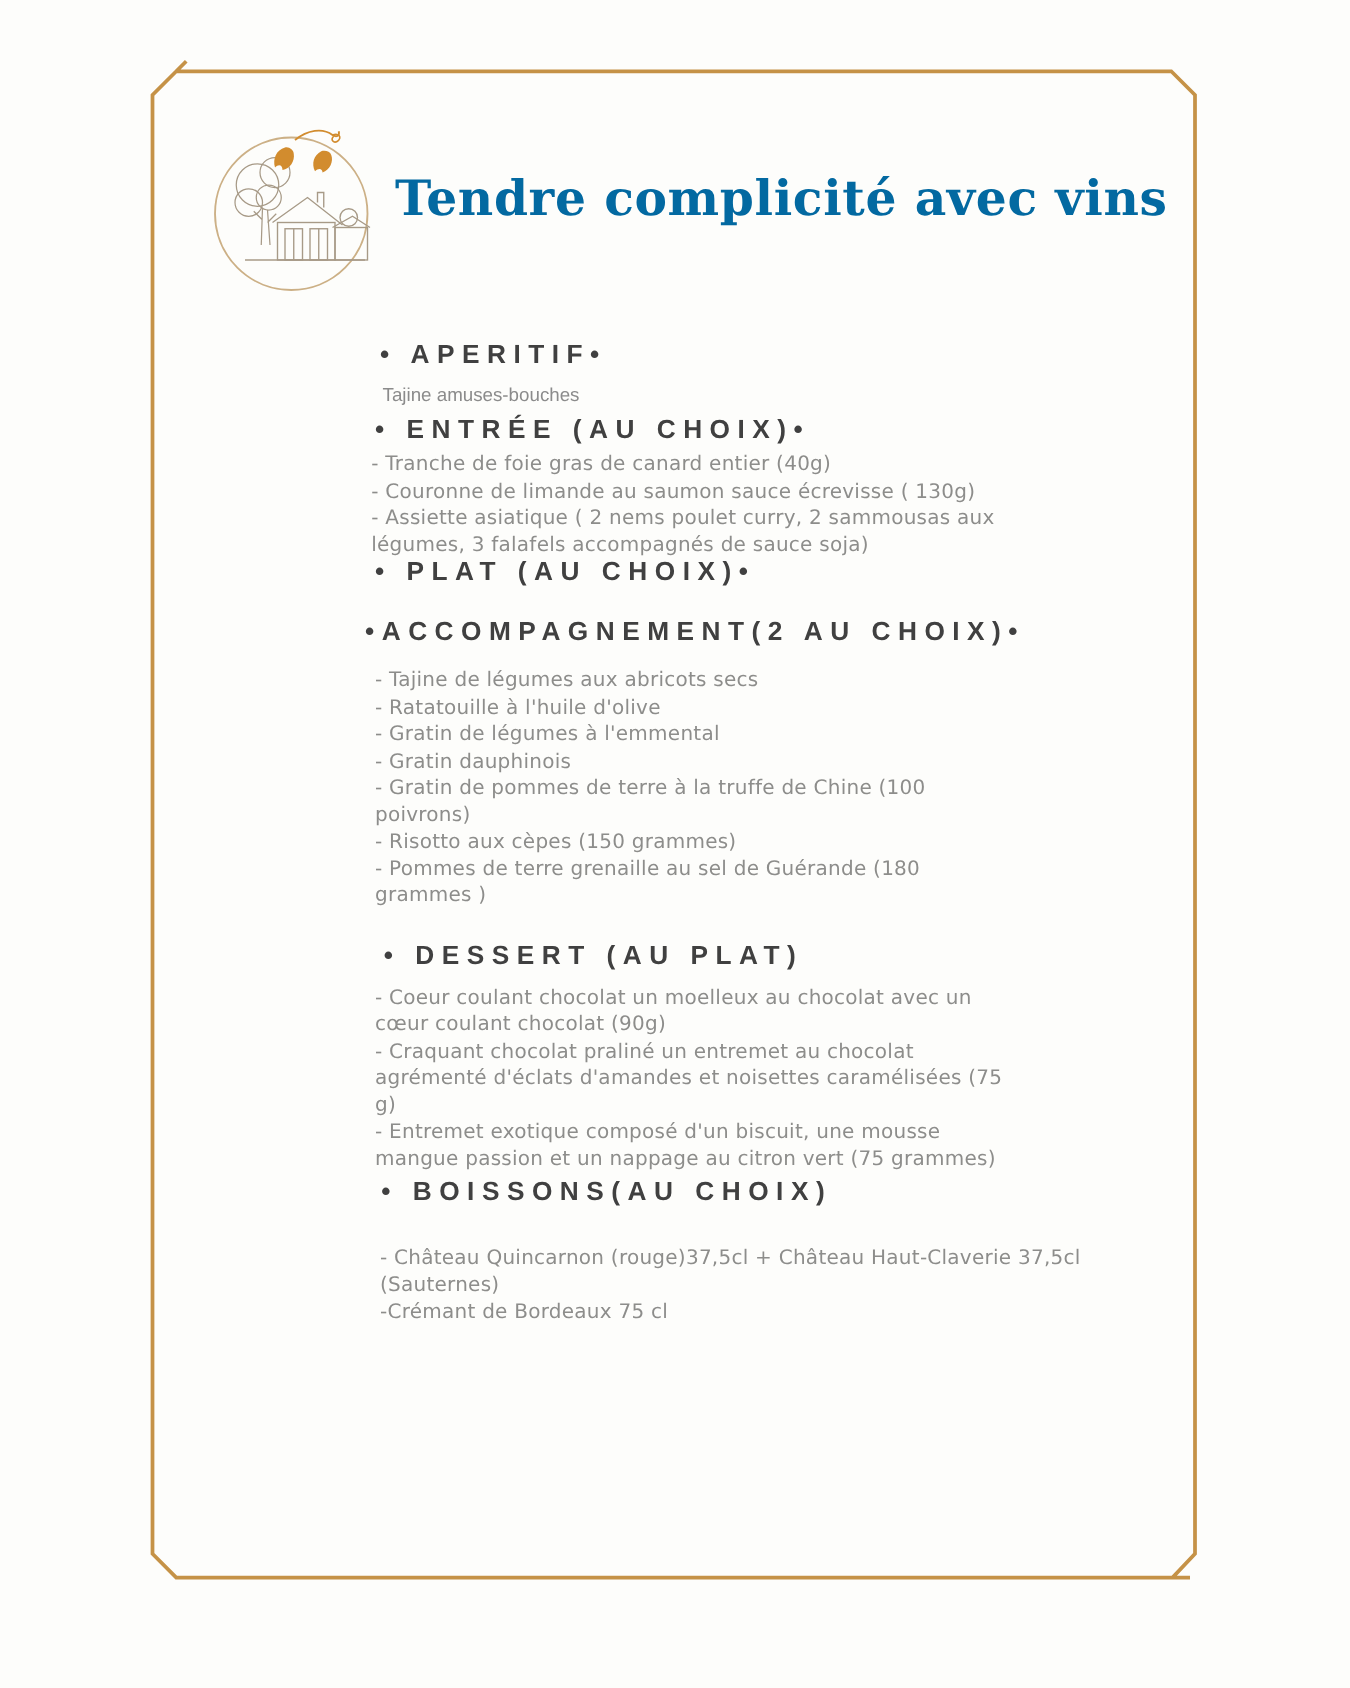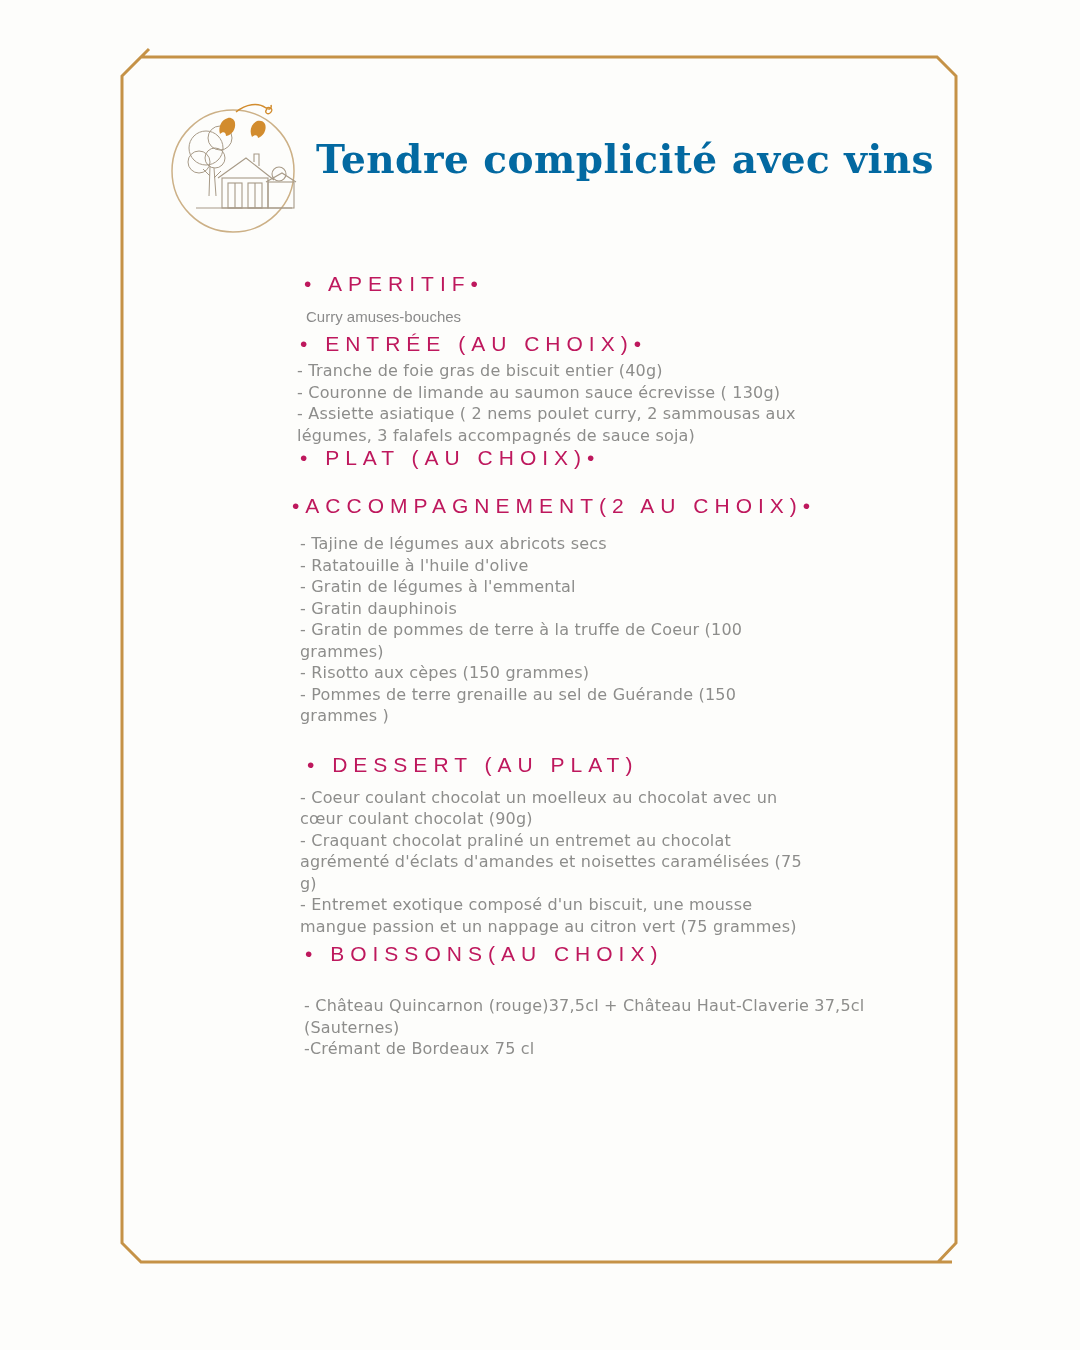"• APERITIF•" .heading { color: #be185d -> #404040; font-weight: 400 -> 700 }
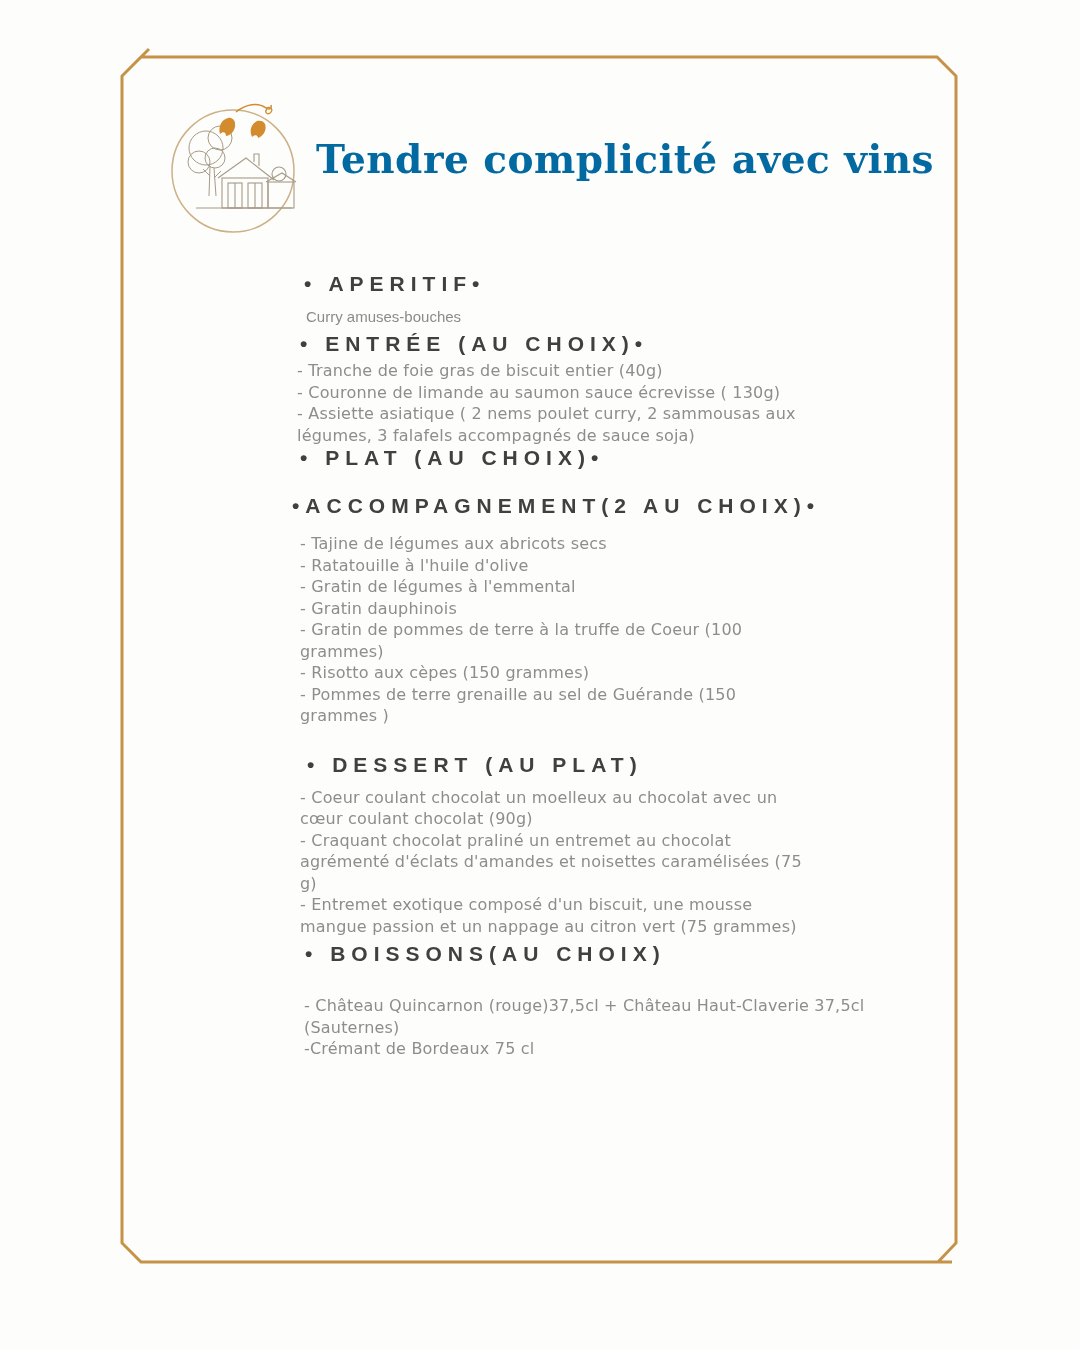"Curry amuses-bouches" p.note { text: Curry -> Tajine }
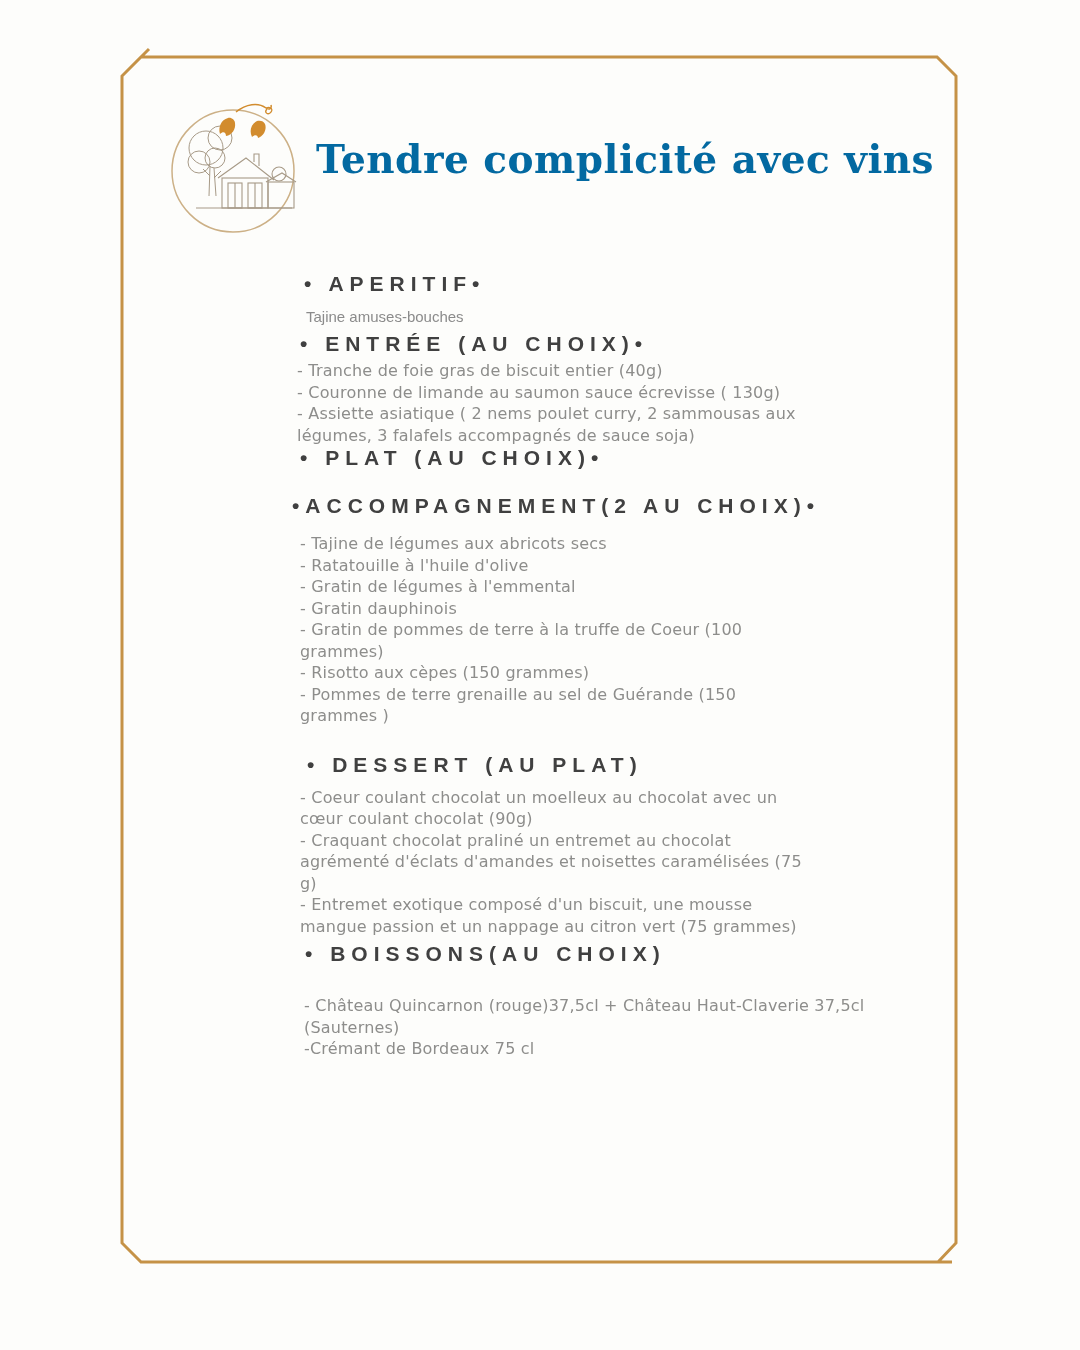"- Tranche de foie gras" p { text: biscuit -> canard }
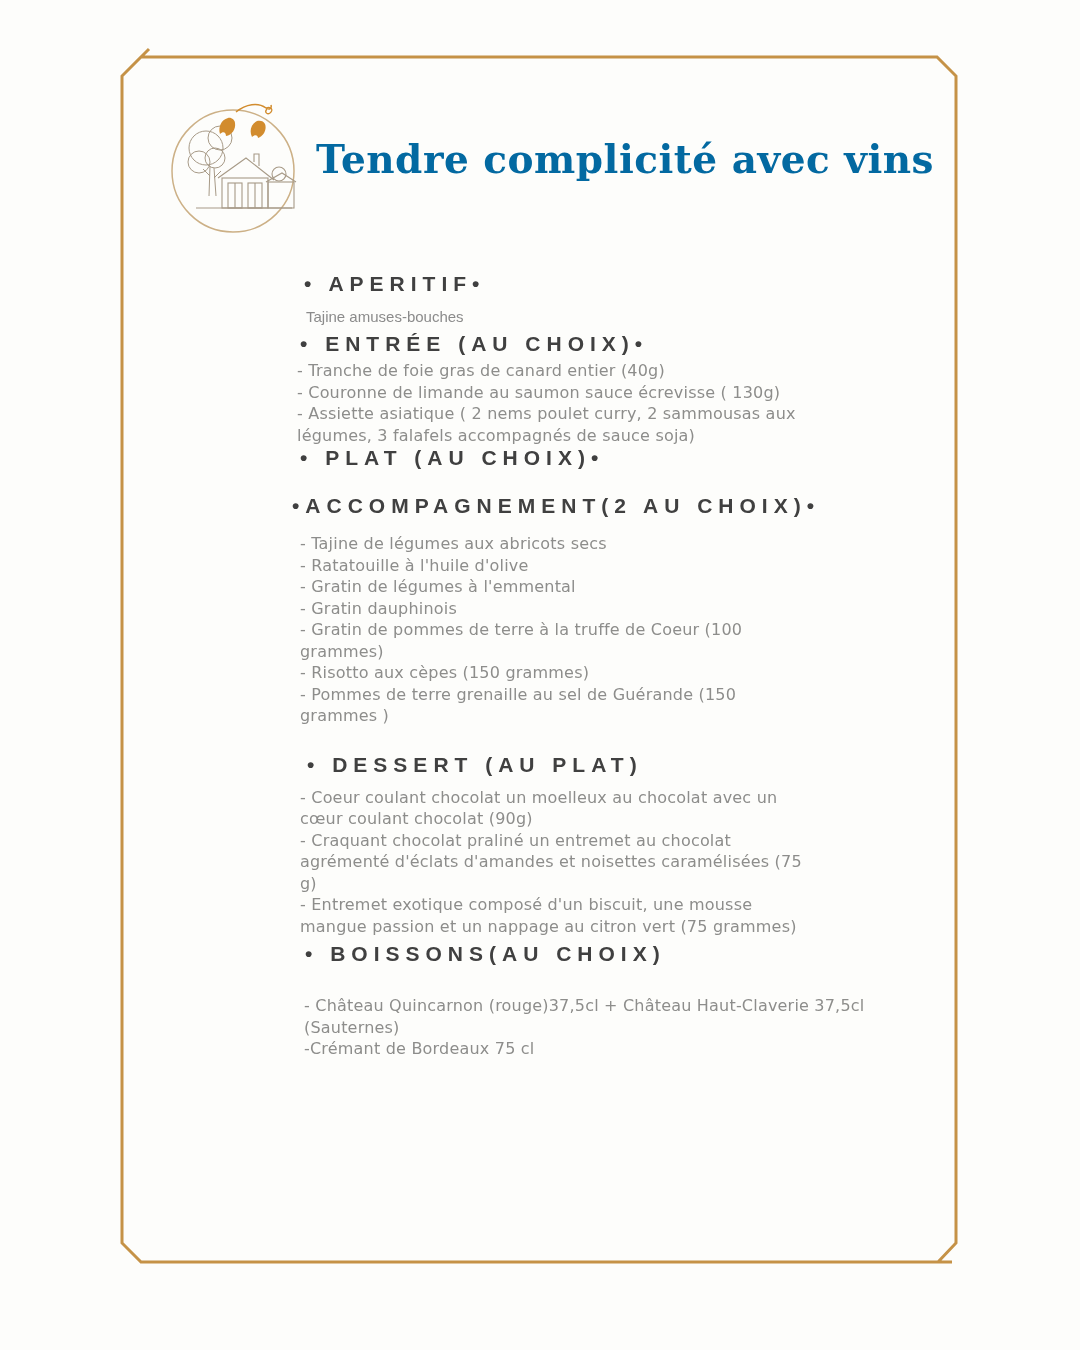"- Gratin de pommes de" p { text: Coeur (100 grammes -> Chine (100 poivrons }
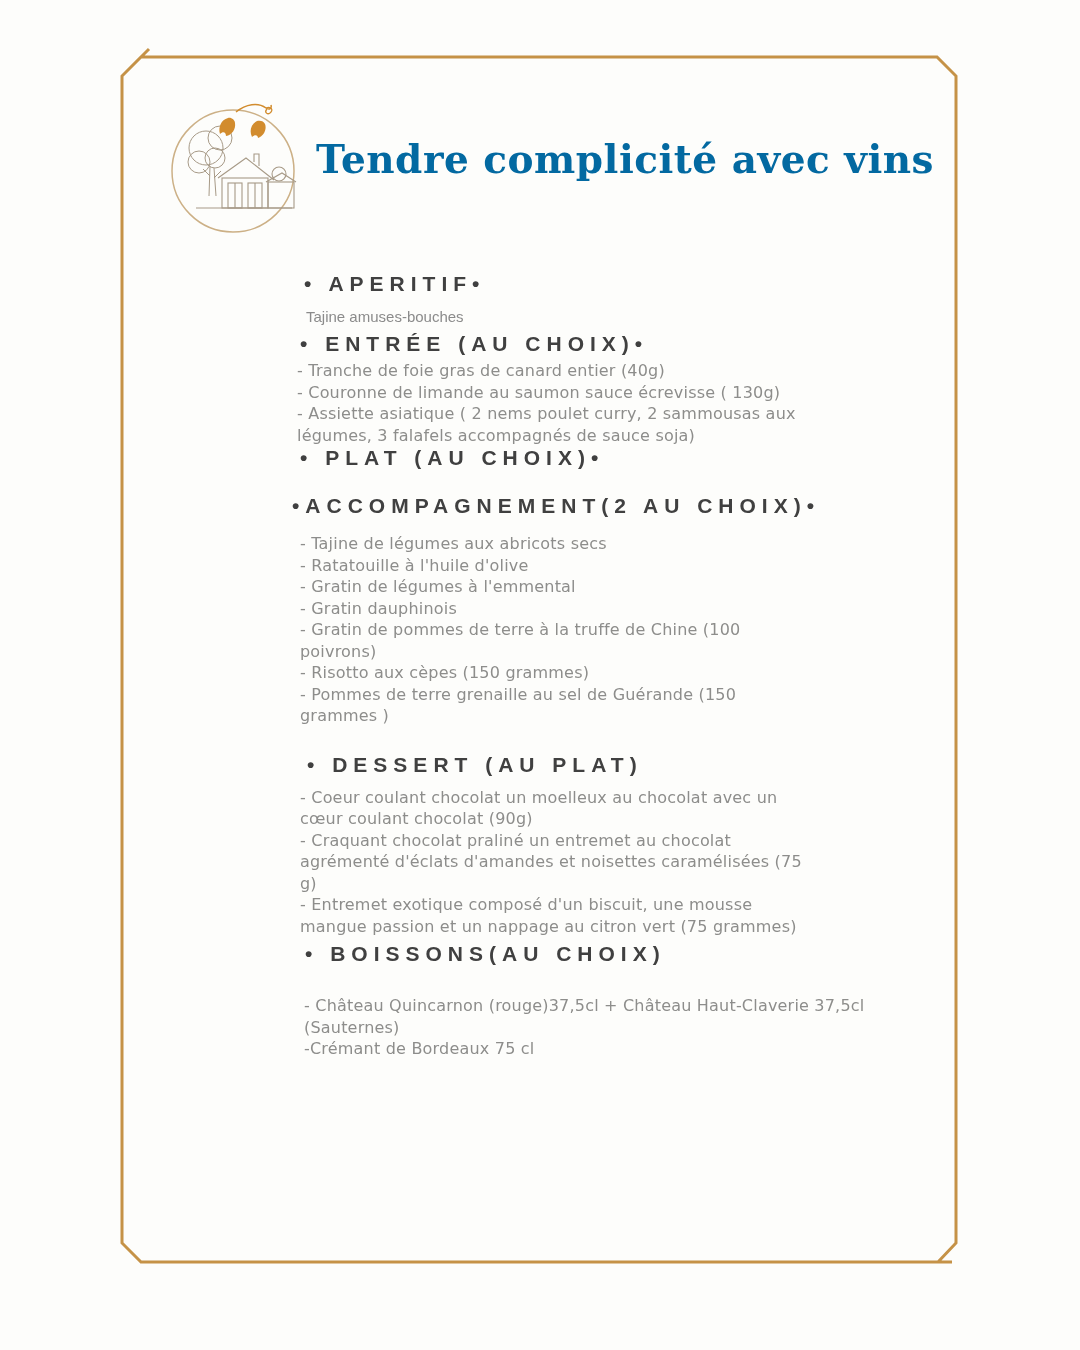"- Pommes de terre grenaille" p { text: 150 -> 180 }
